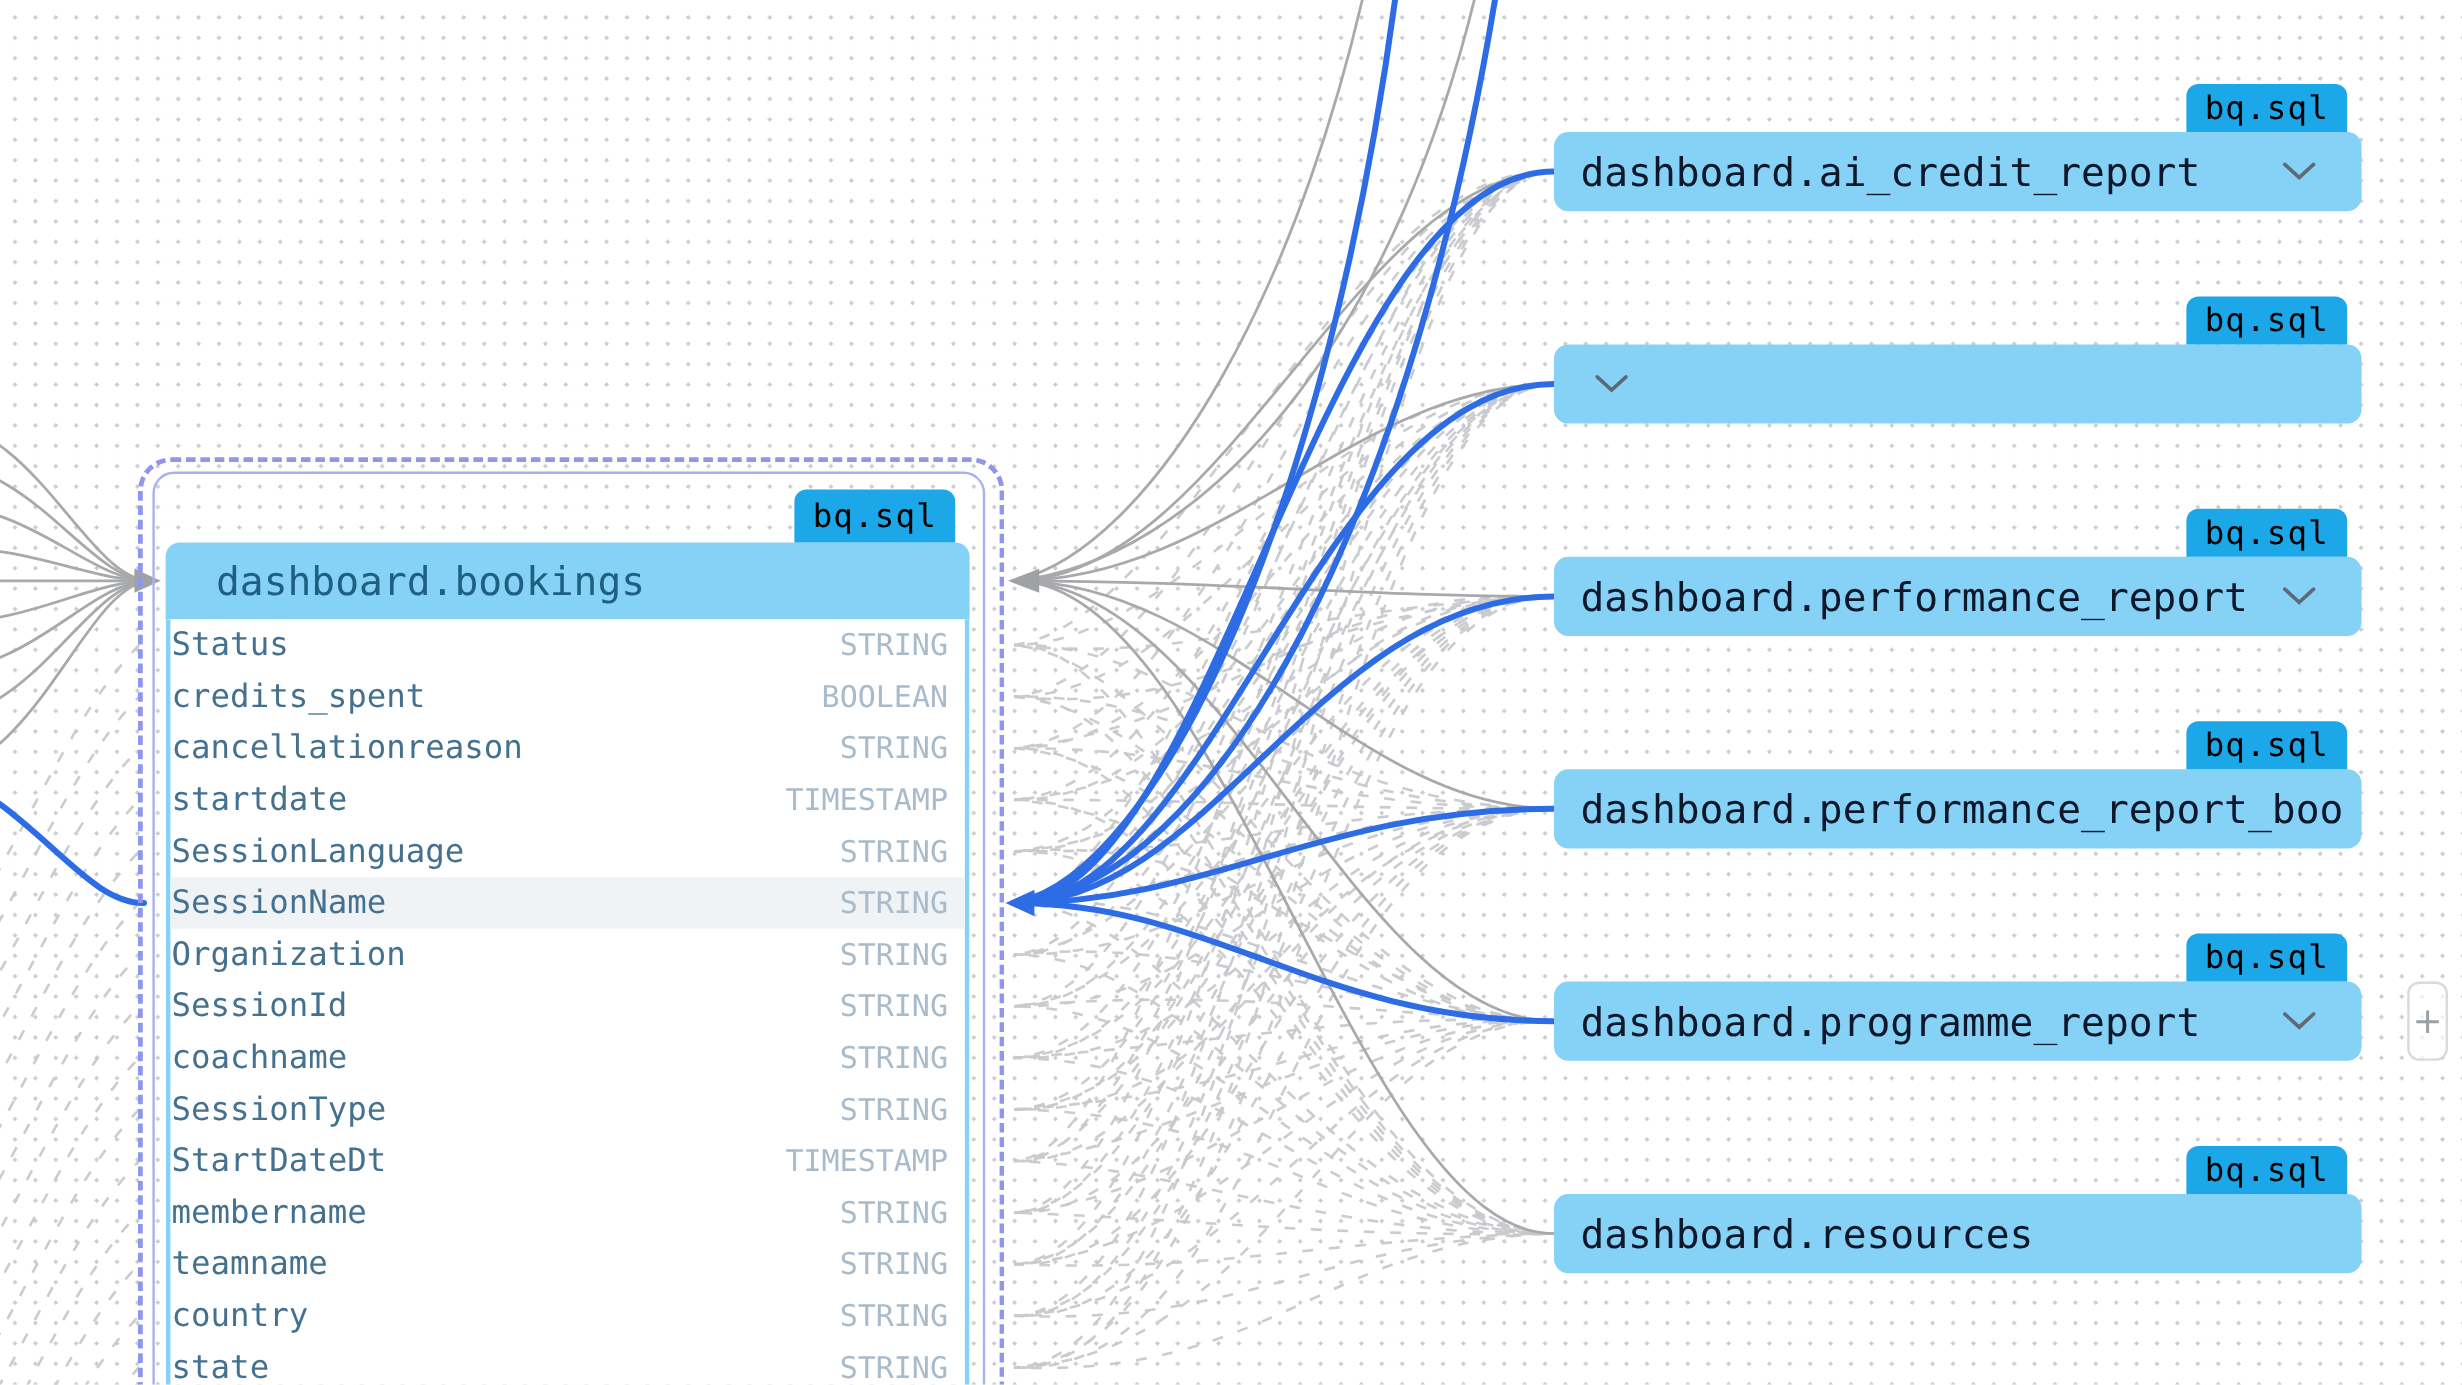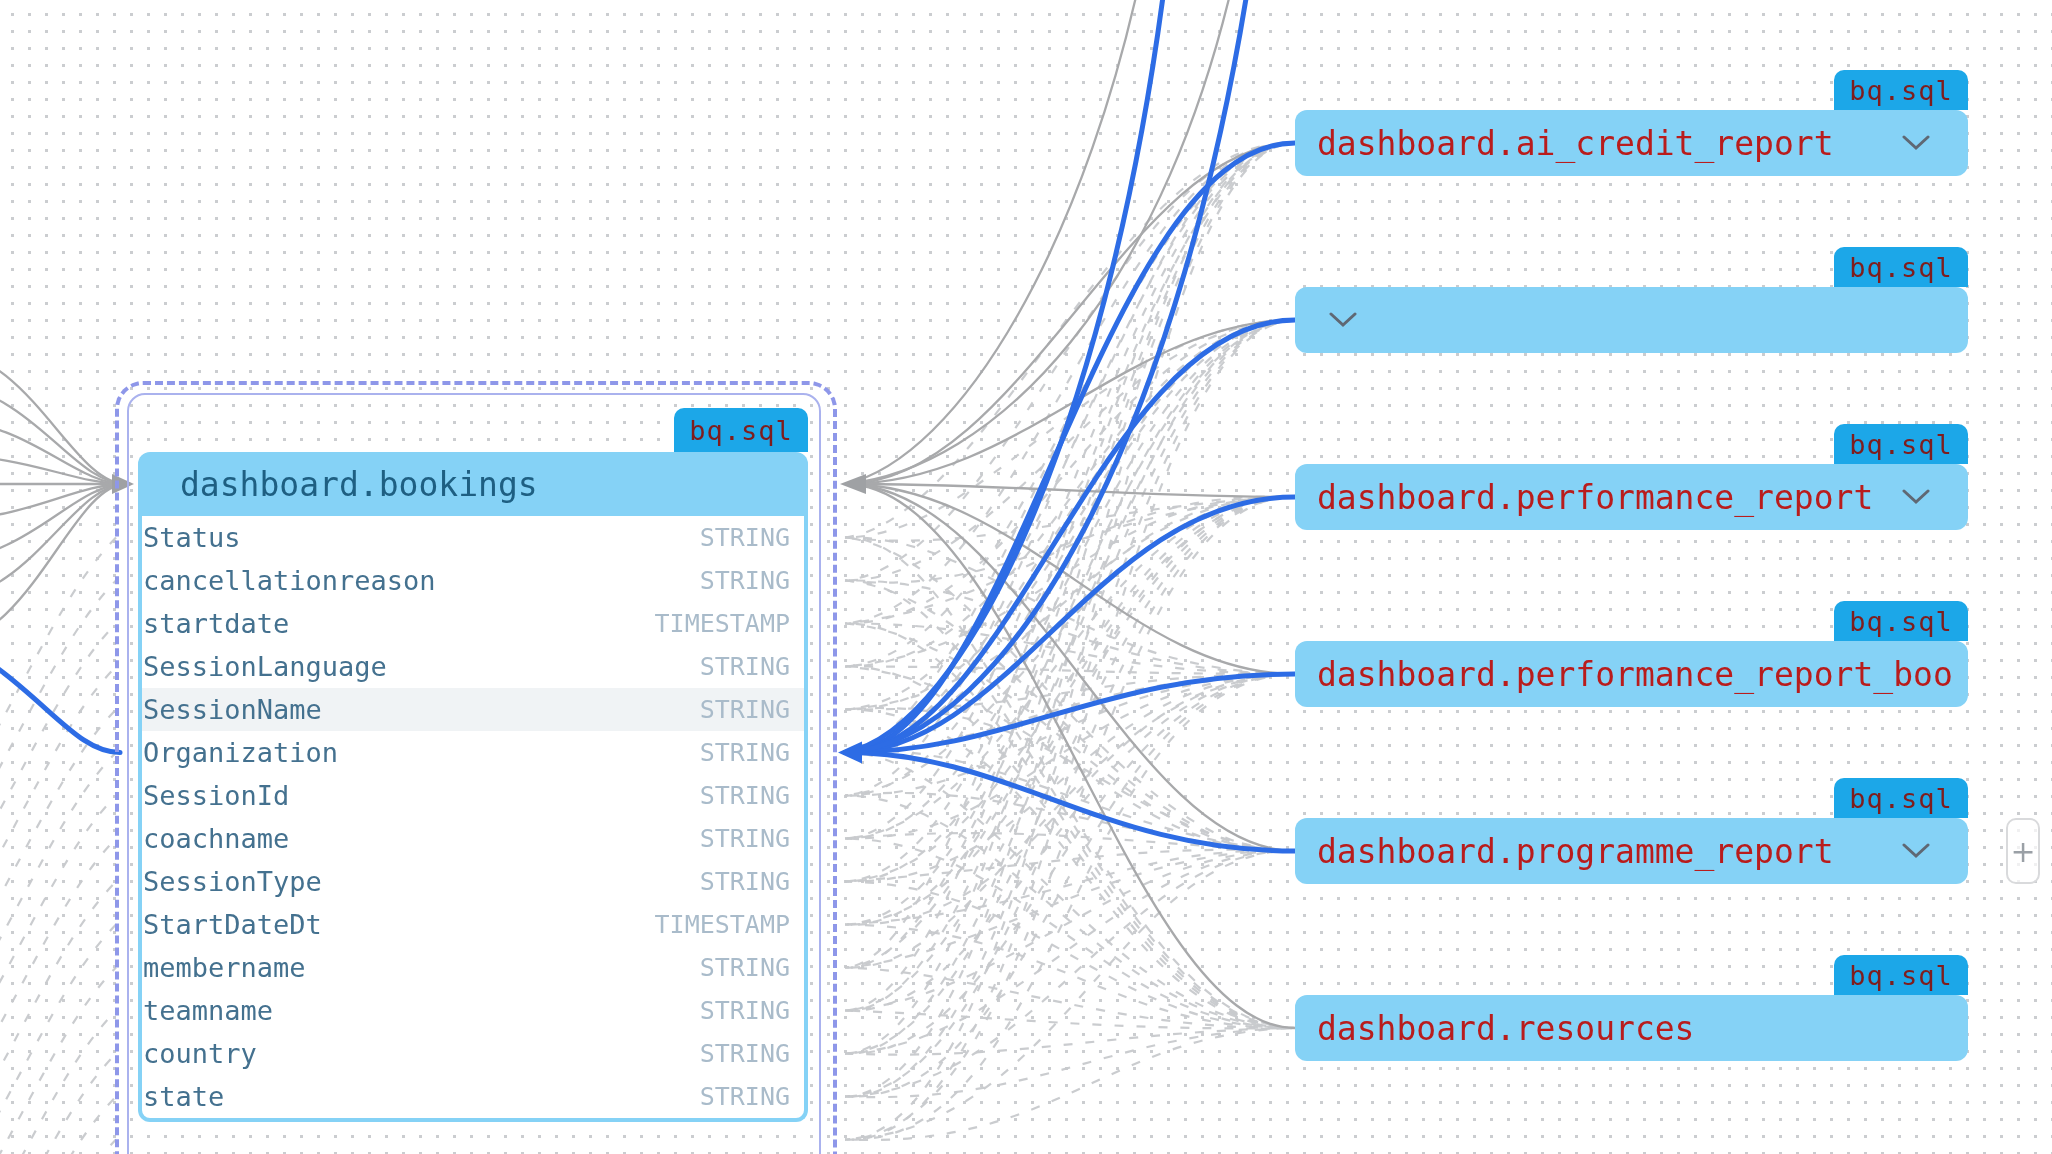"bq.sql" .badge { color: #7f1d1d -> #000000; right: 0 -> 12px }
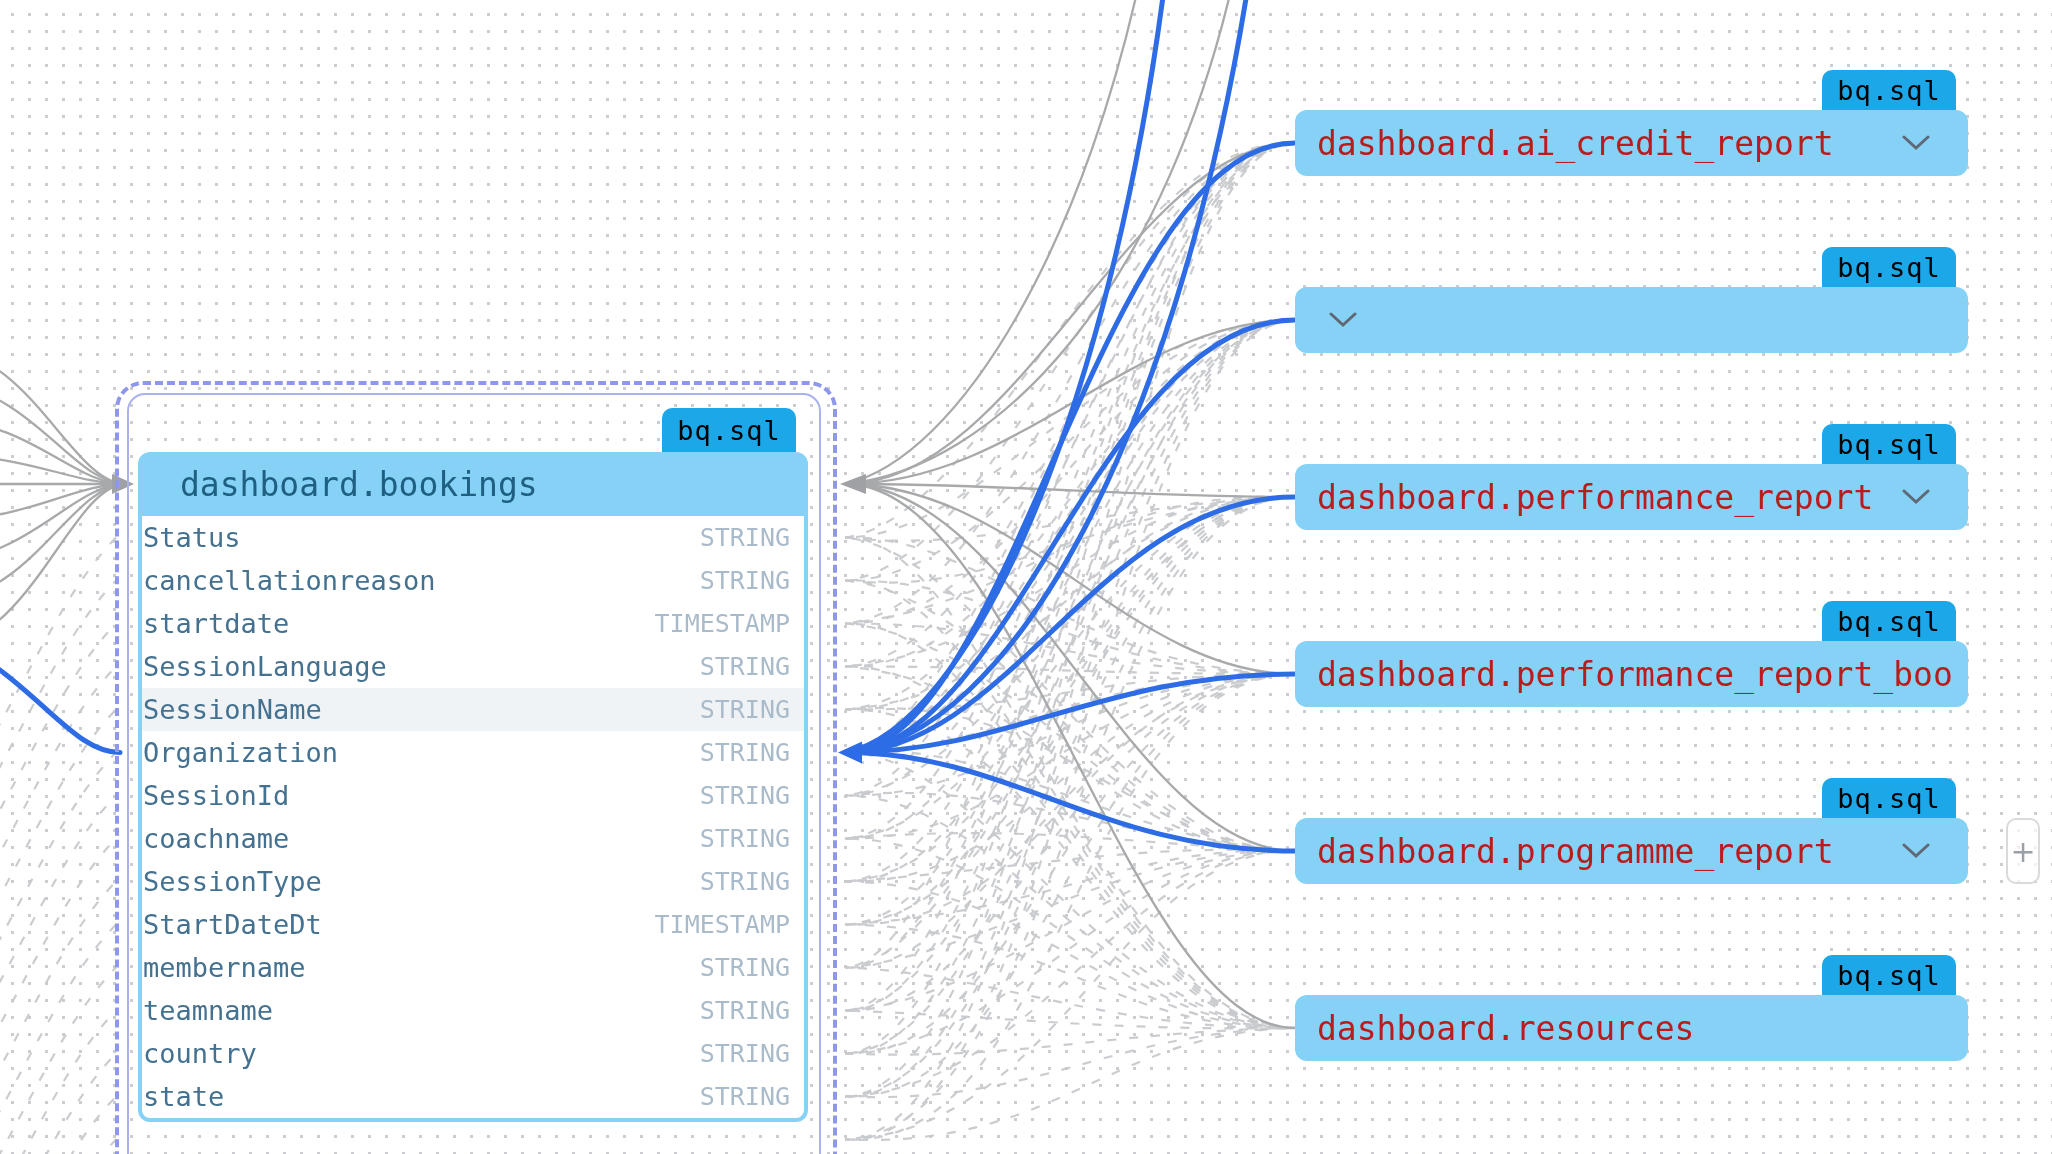"dashboard.ai_credit_report" .ttitle { color: #b91c1c -> #0f172a }
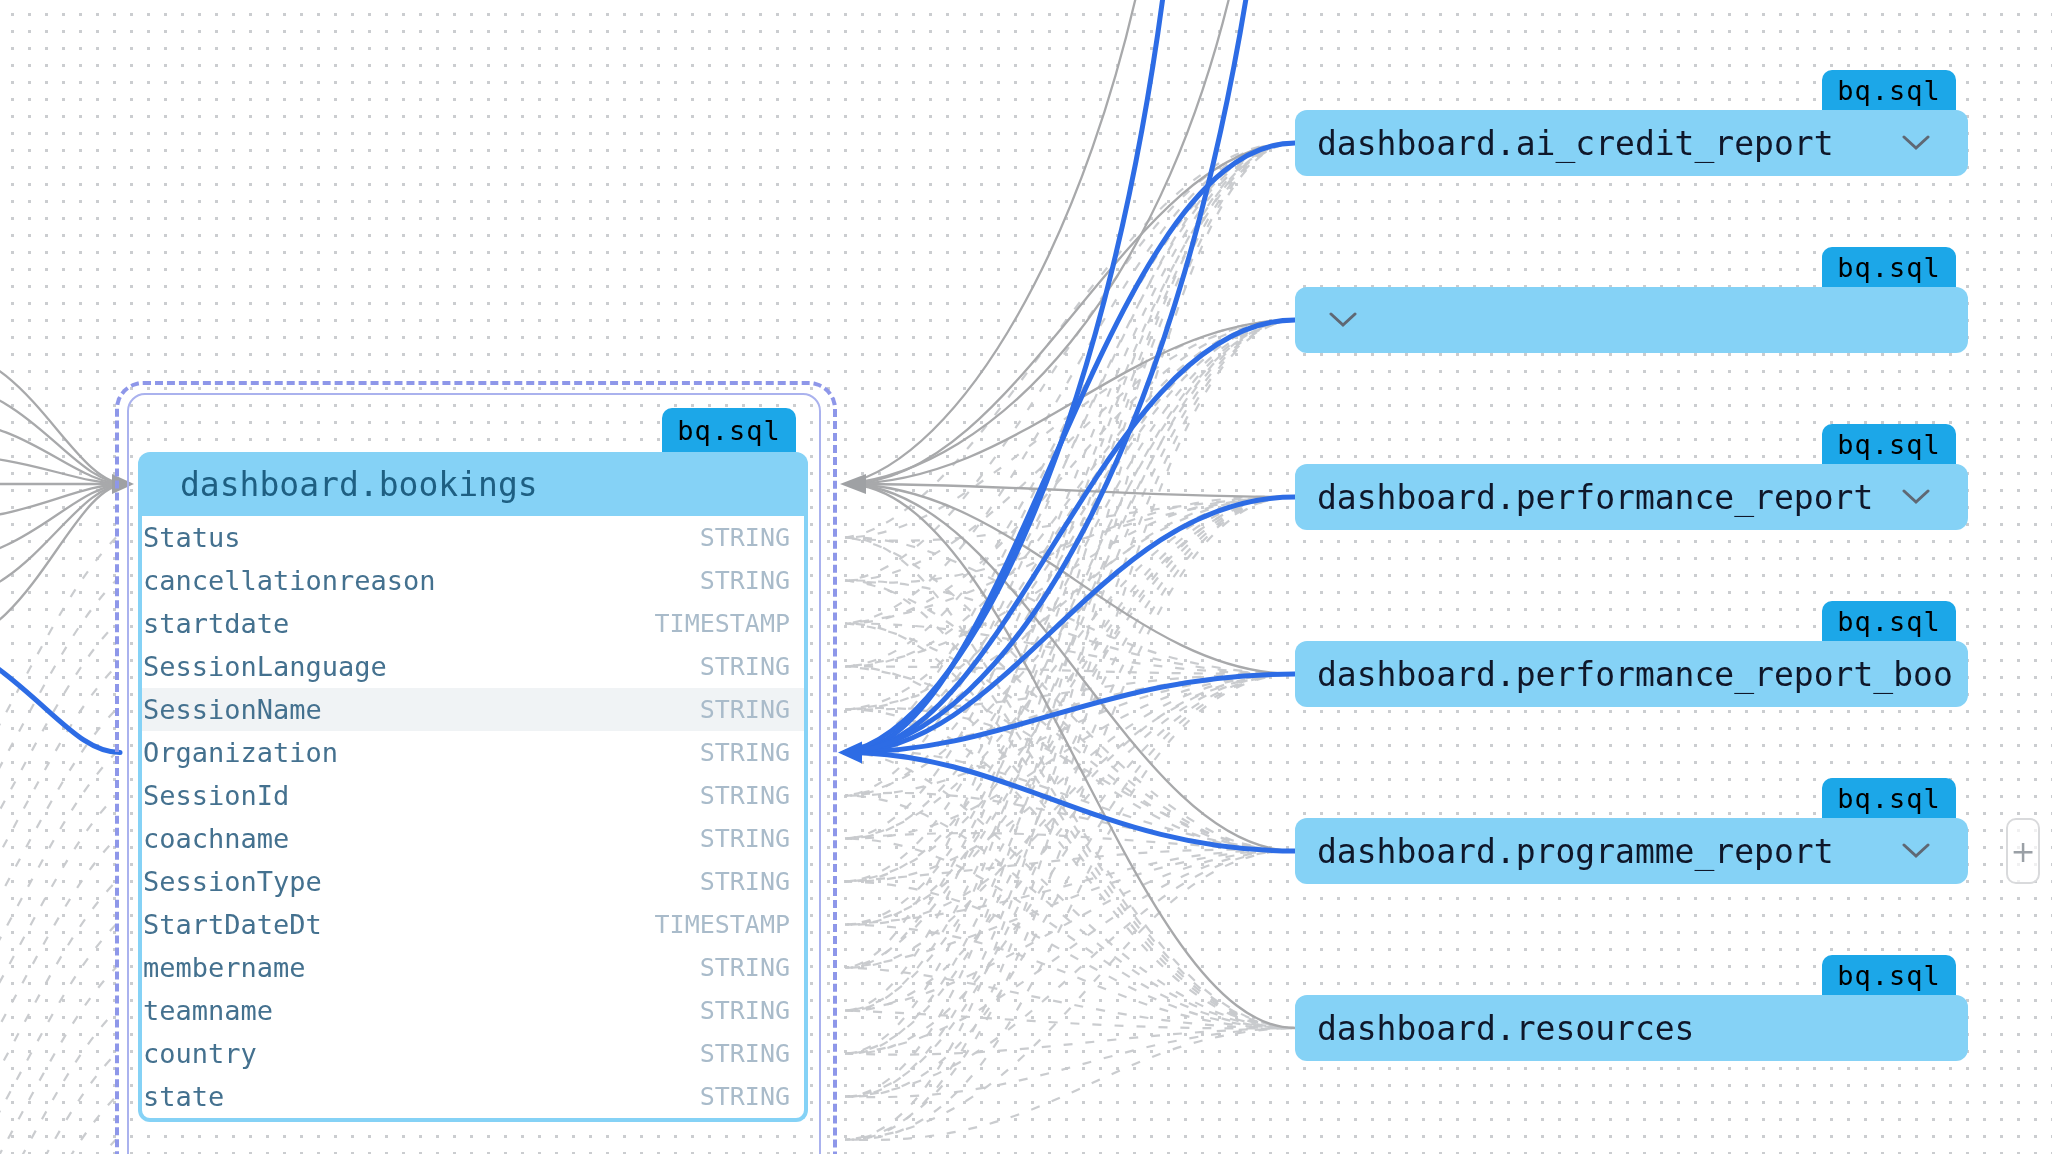"credits_spent" div.row { html: none -> <div> <span>credits_spent</span> <span>BOOLEAN</span> </div> }
